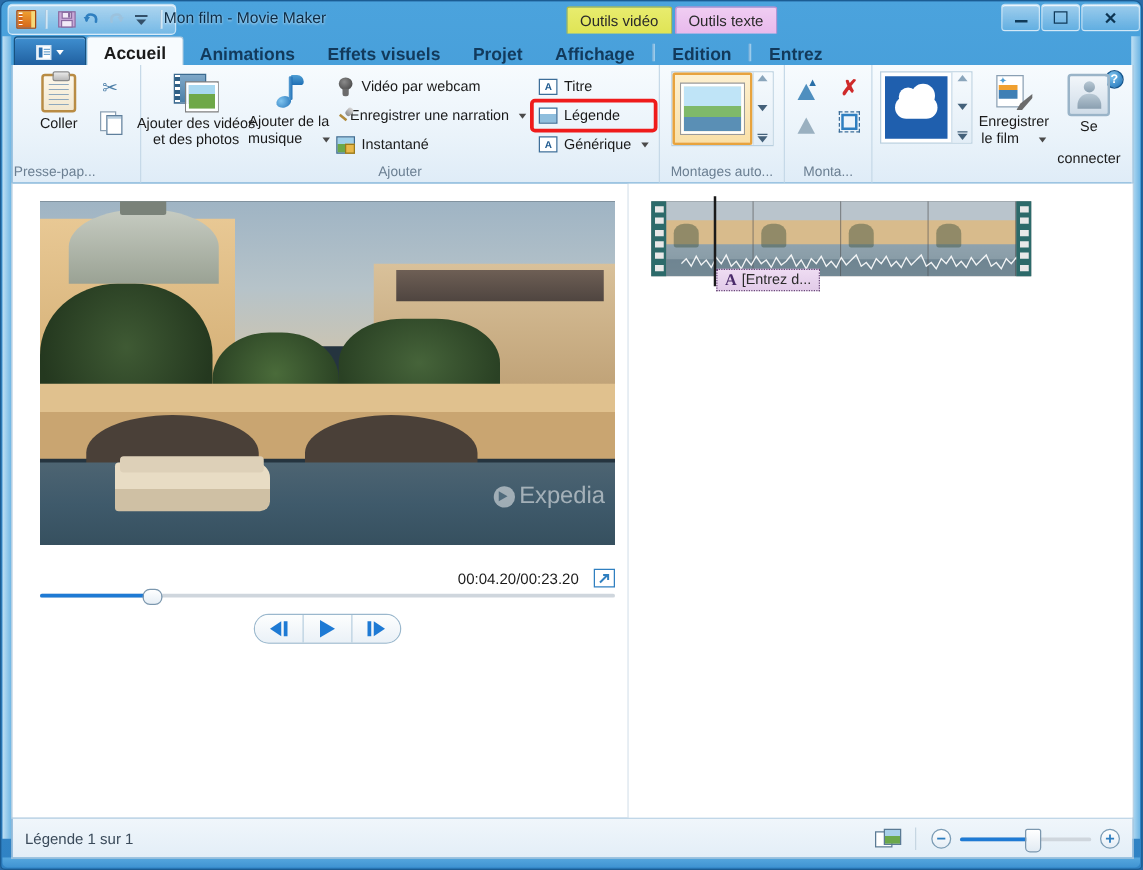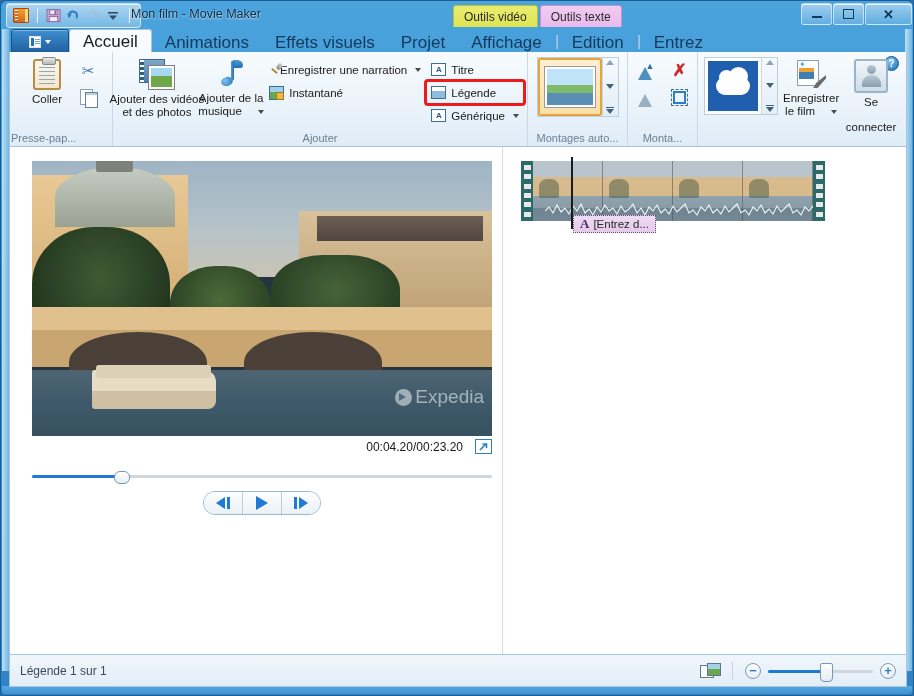"Accueil" .tab { font-size: 17px -> 14px; font-weight: none -> bold }
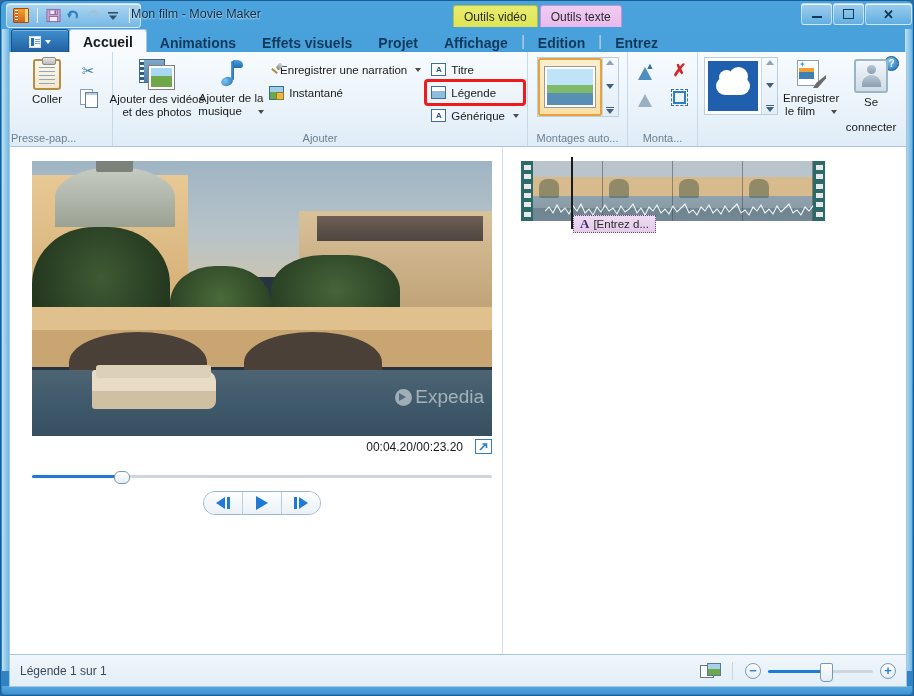"Vidéo par webcam" div.smallbtn { html: none -> <div> <span></span> <span>Vidéo par webcam</span> </div> }
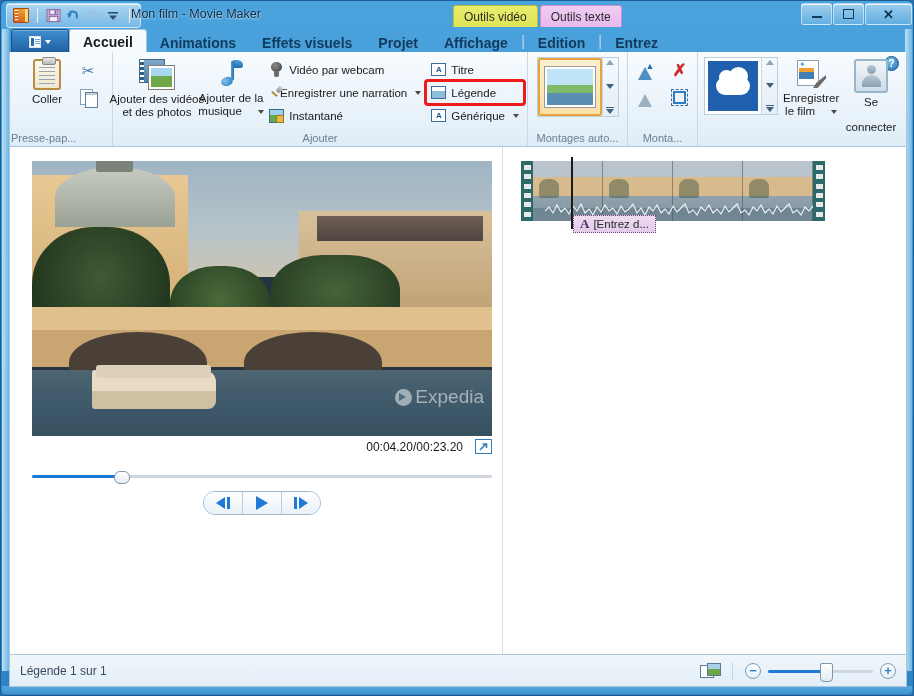"00:04.20/00:23.20" .timecode-row { top: 292px -> 308px }
